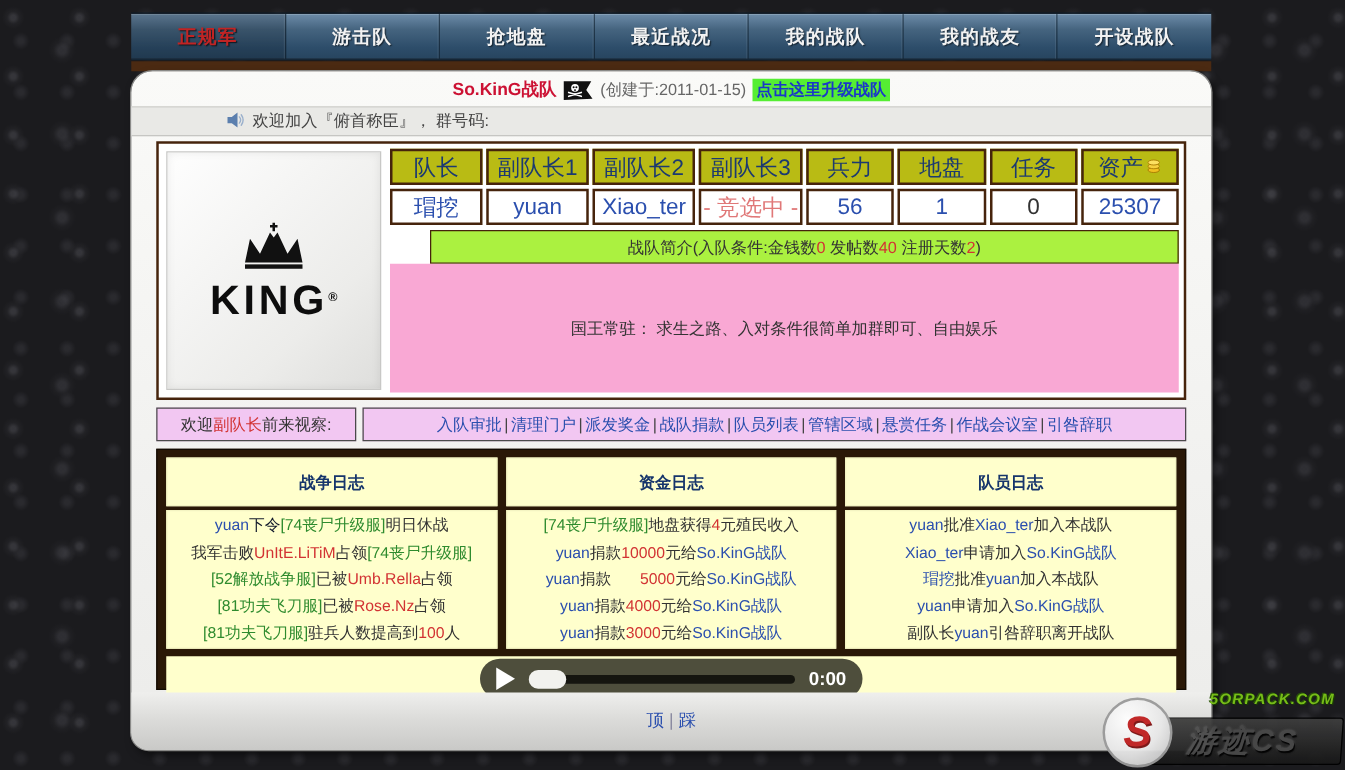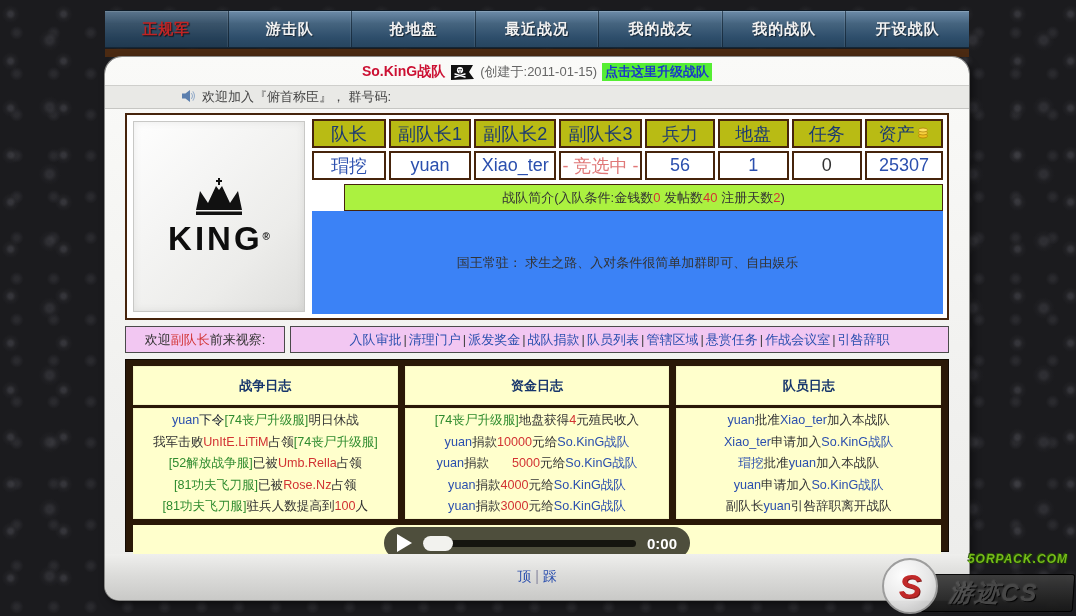"我的战友" div.tab { order: before "我的战队" -> after "我的战队" }
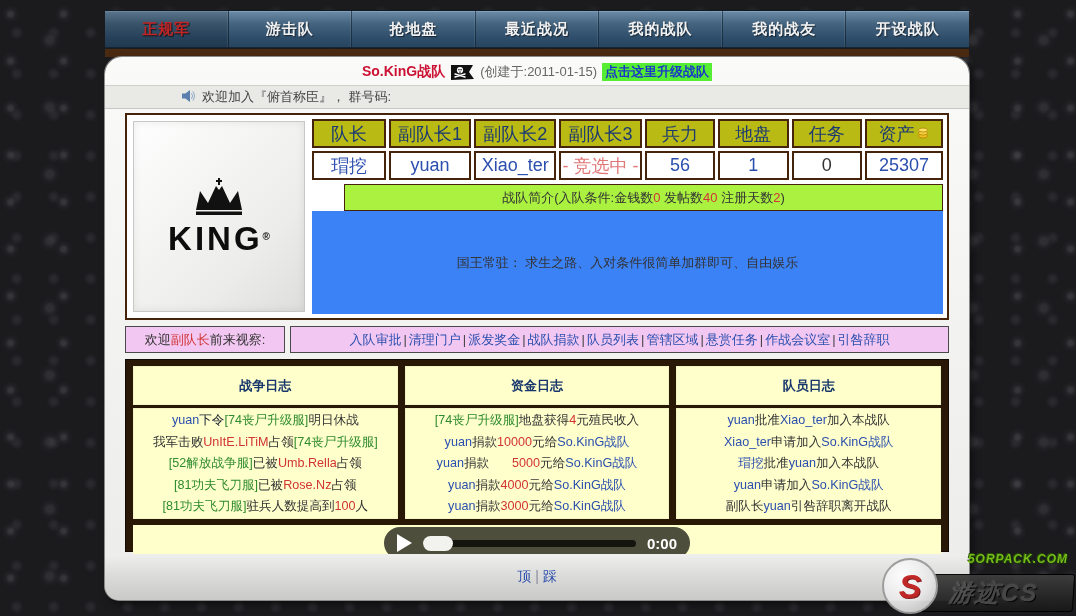"国王常驻： 求生之路、入对条件很简单加群即可、自由娱乐" .desc { background: #3b82f6 -> #f9a8d4 }
